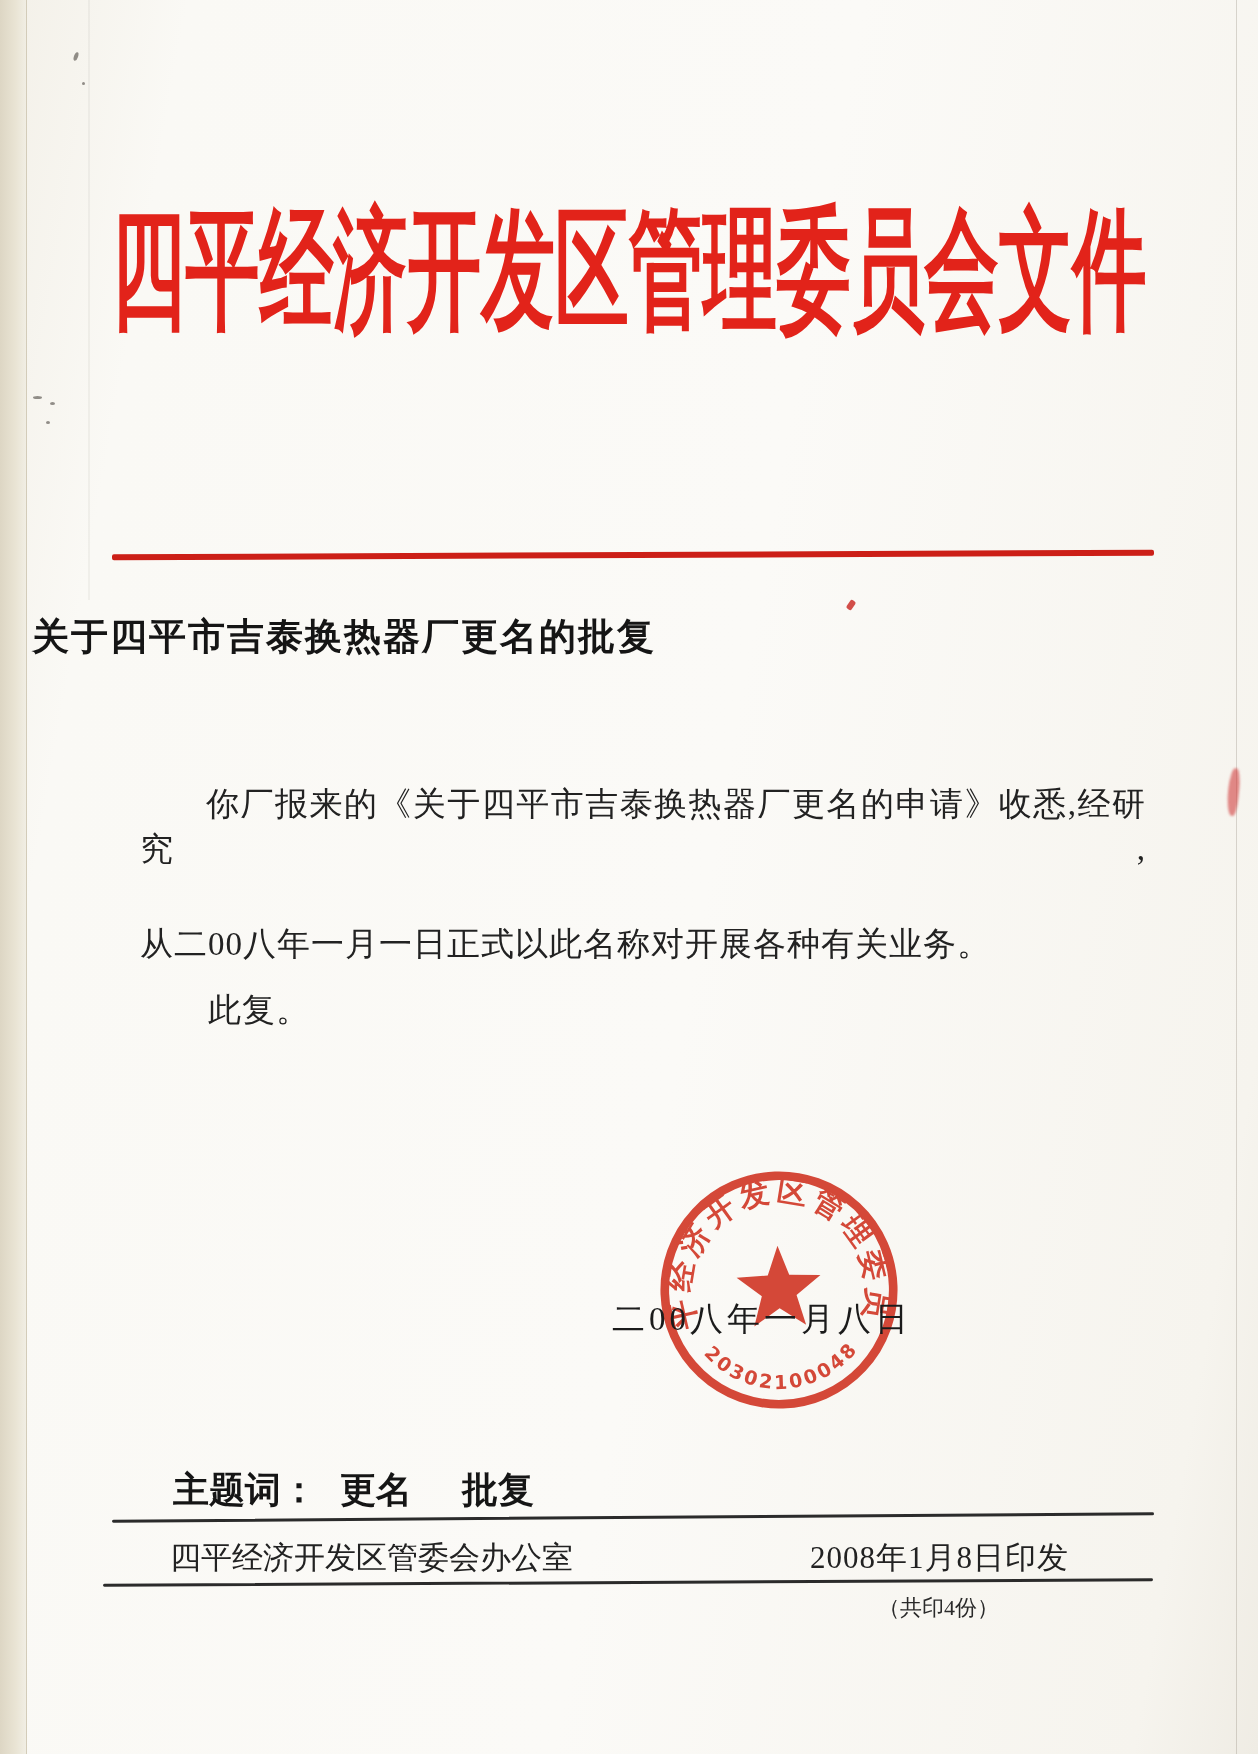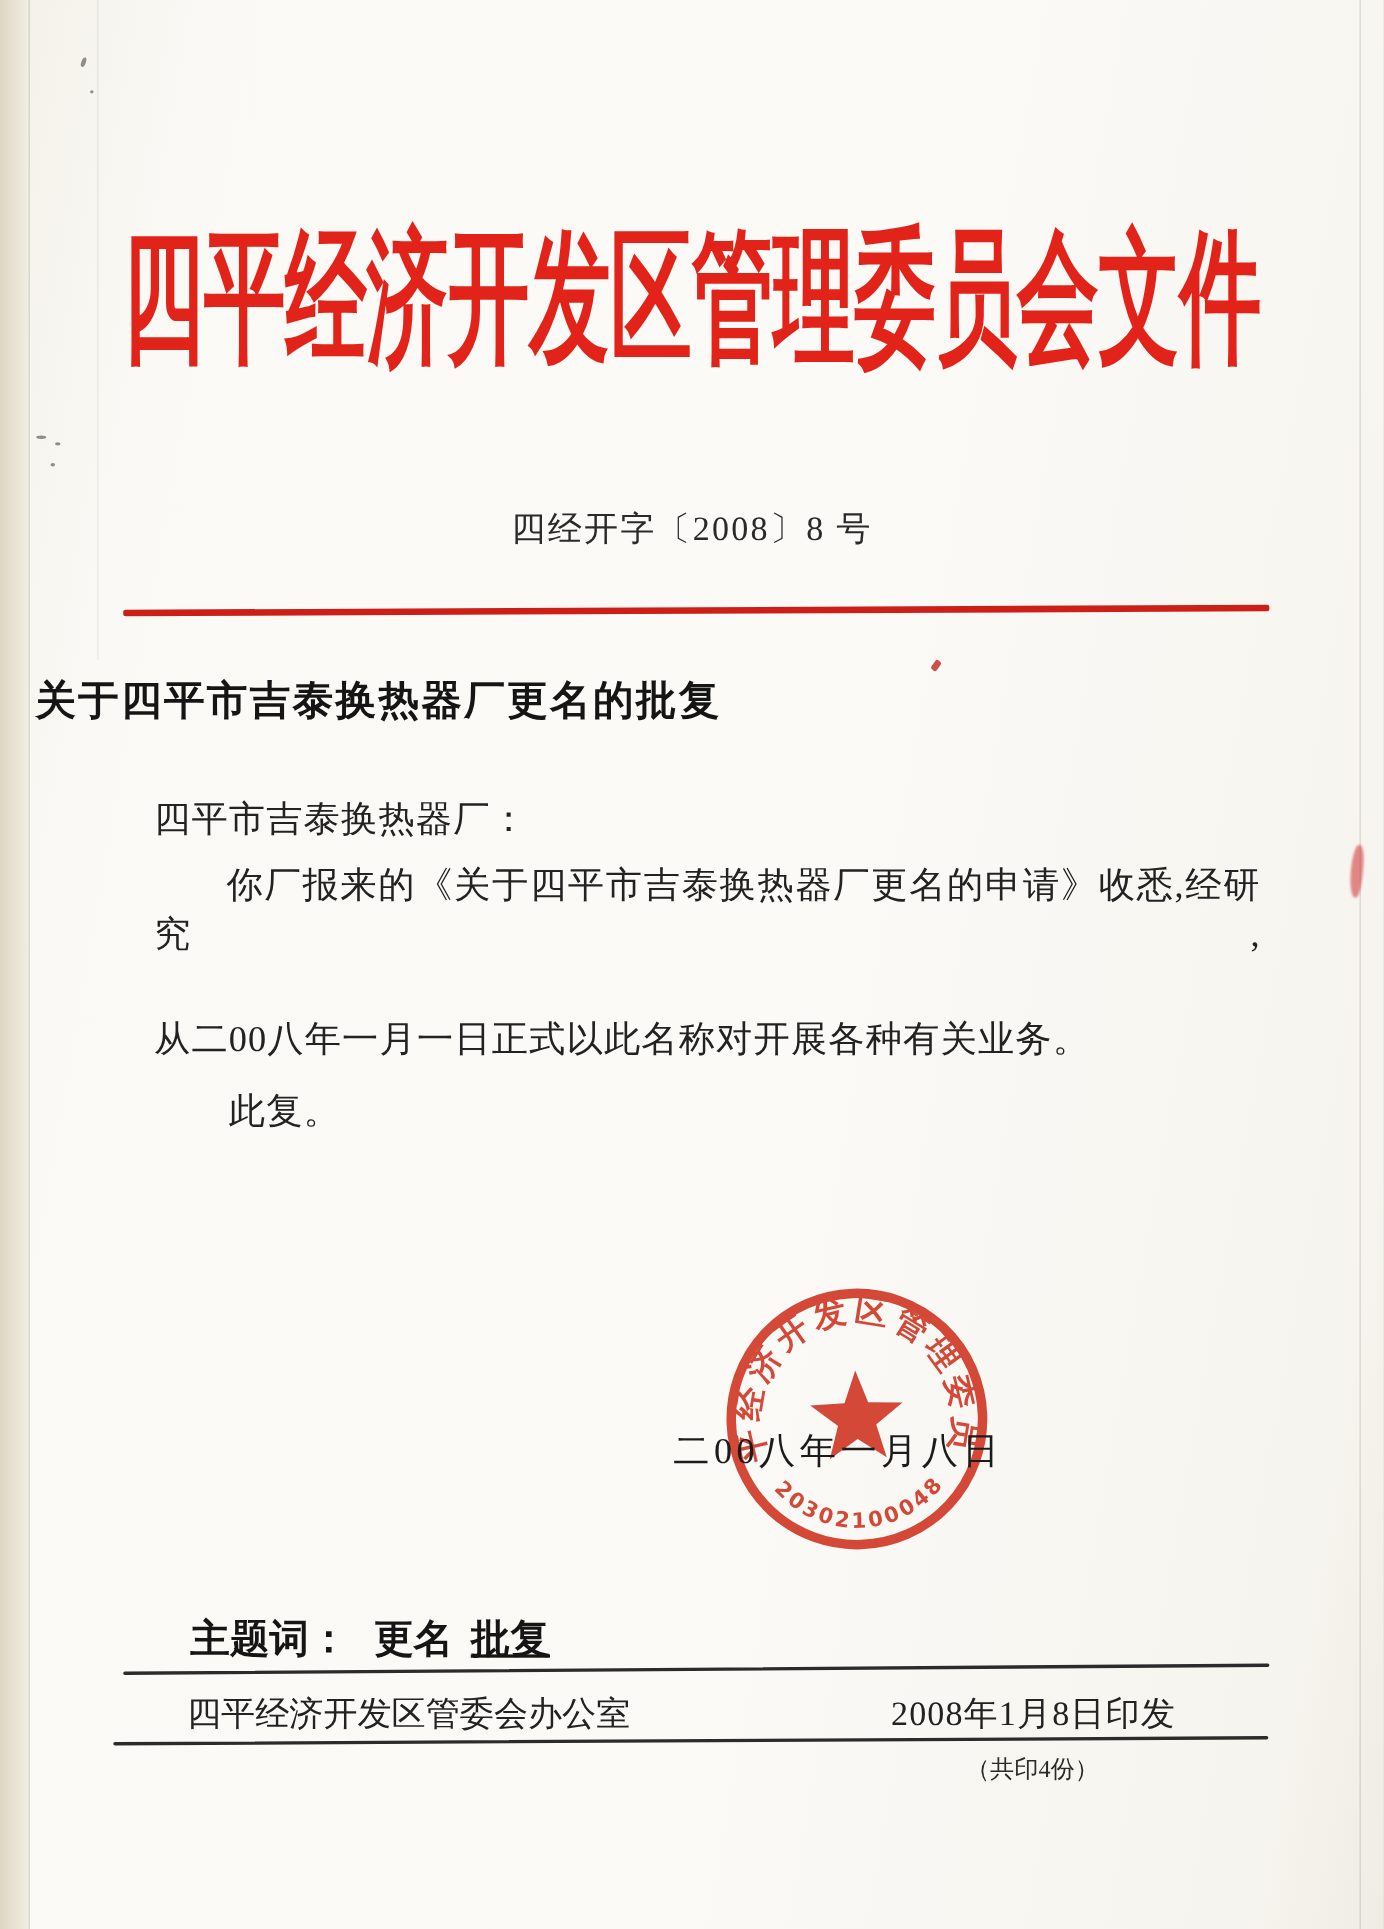"四经开字〔2008〕8 号" div.doc-number { html: <div>四经开字〔2008〕8 号</div> -> none }
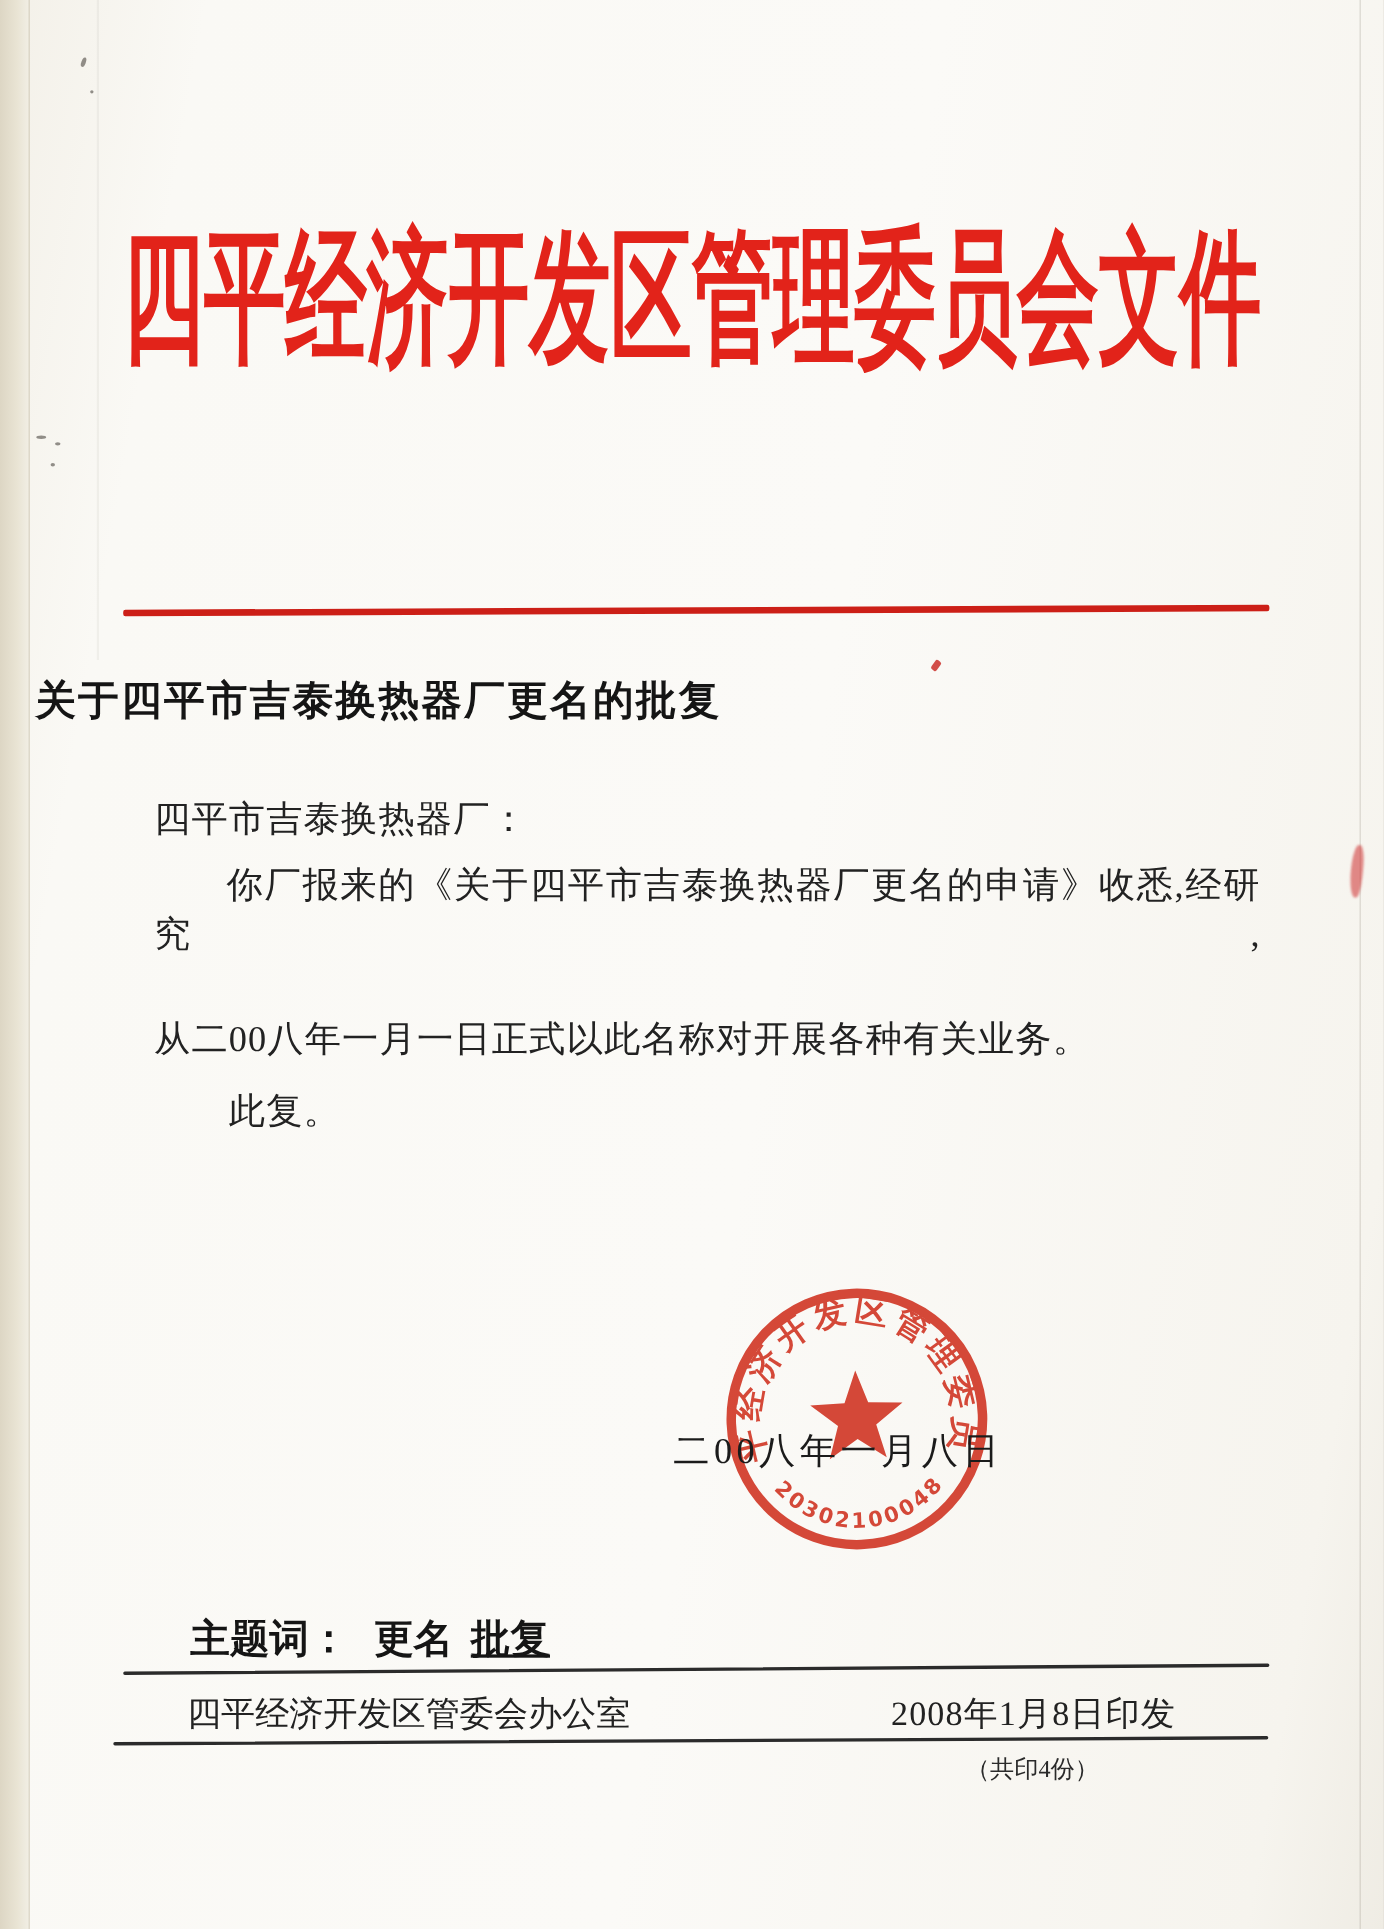"四平市吉泰换热器厂：" div.bline { html: <div>四平市吉泰换热器厂：</div> -> none }
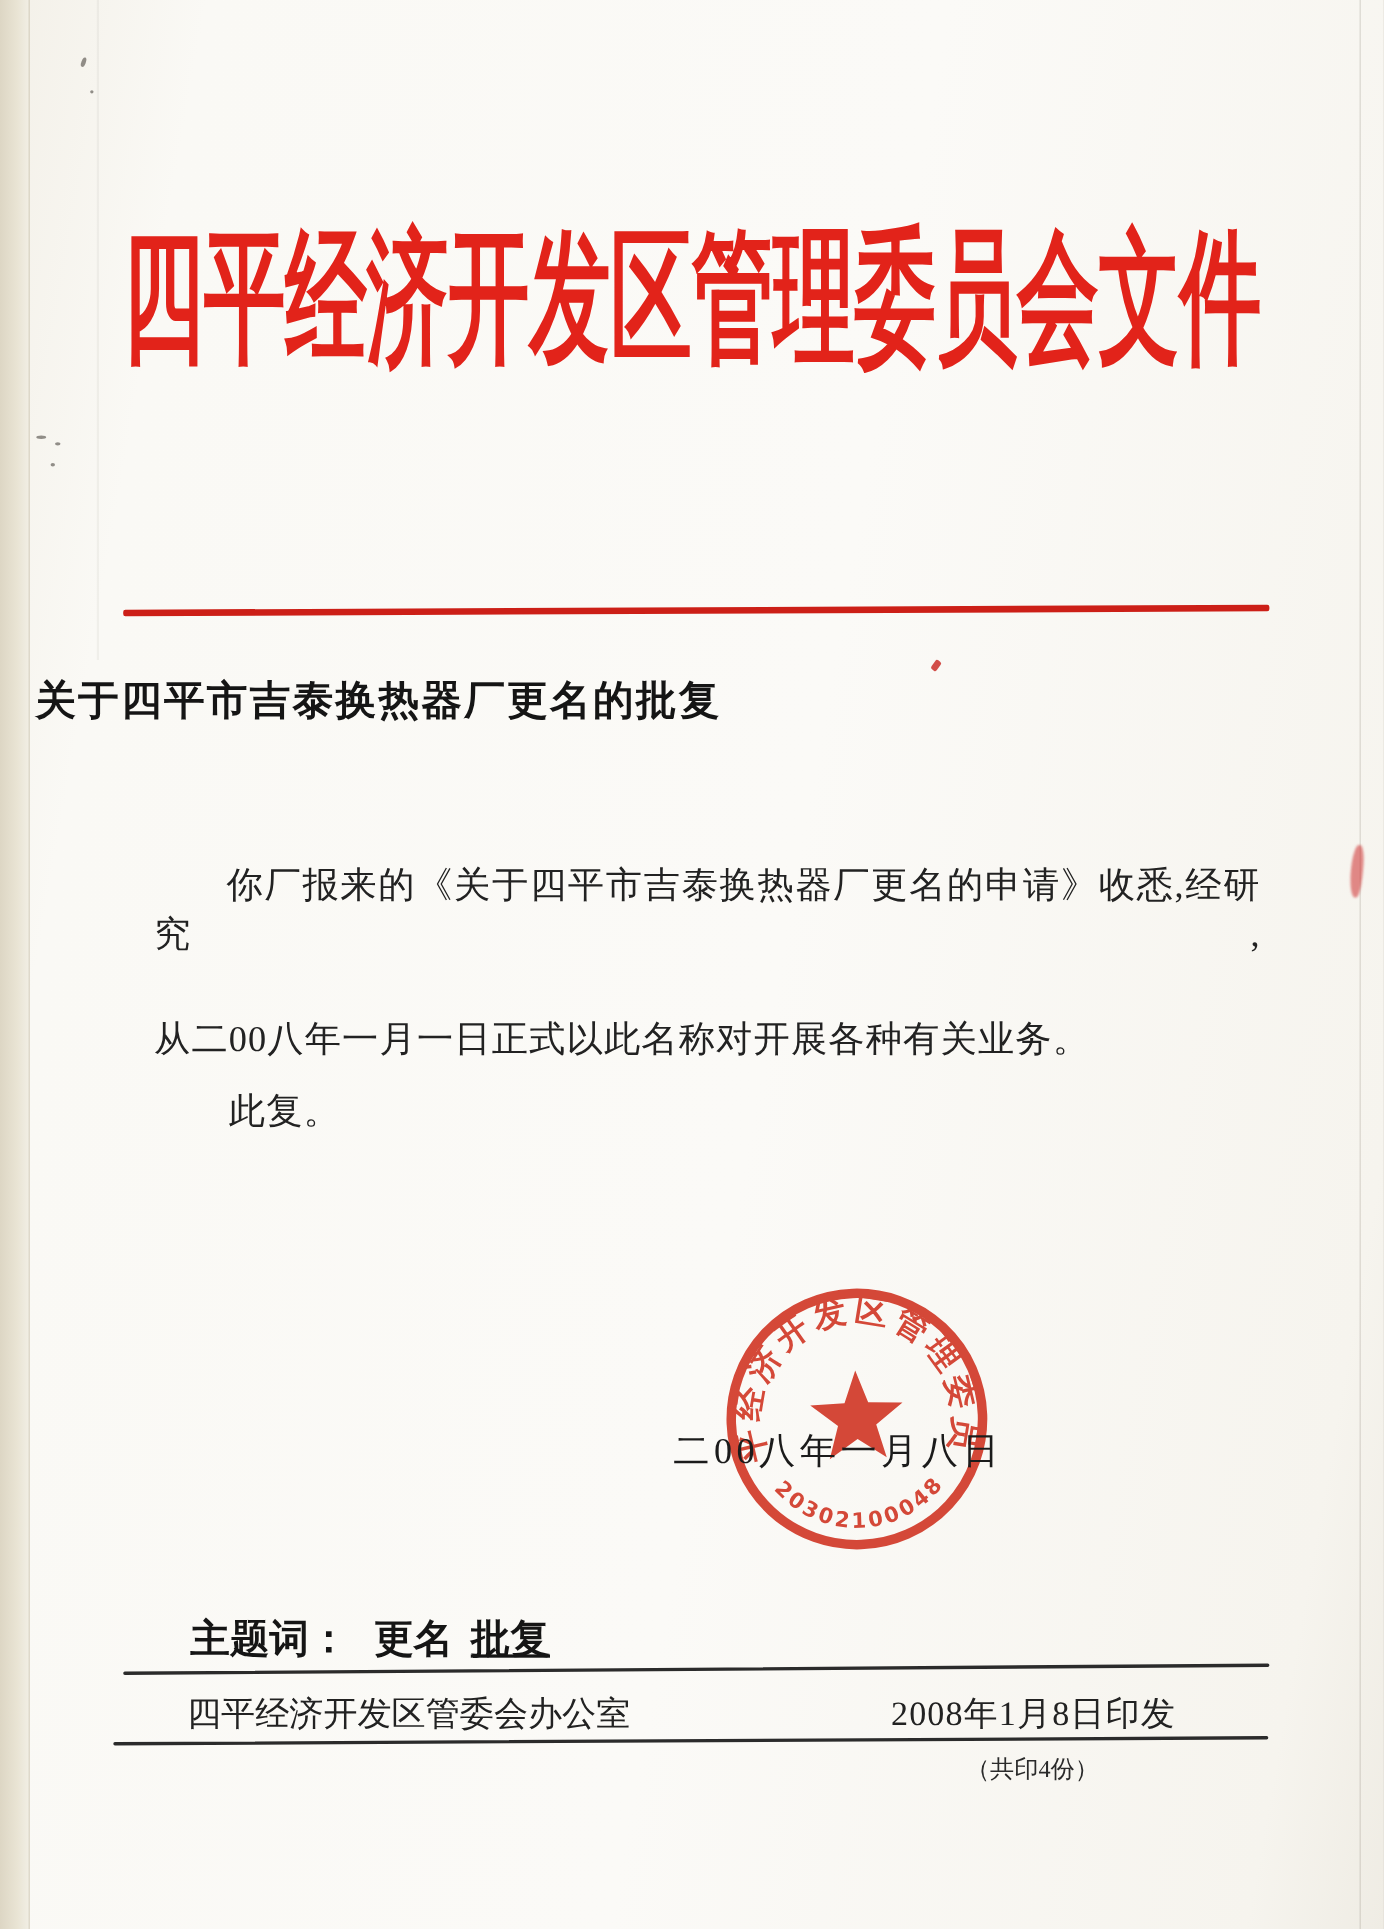"批复" .kw-2 { left: 428px -> 462px; text-decoration: underline -> none }
